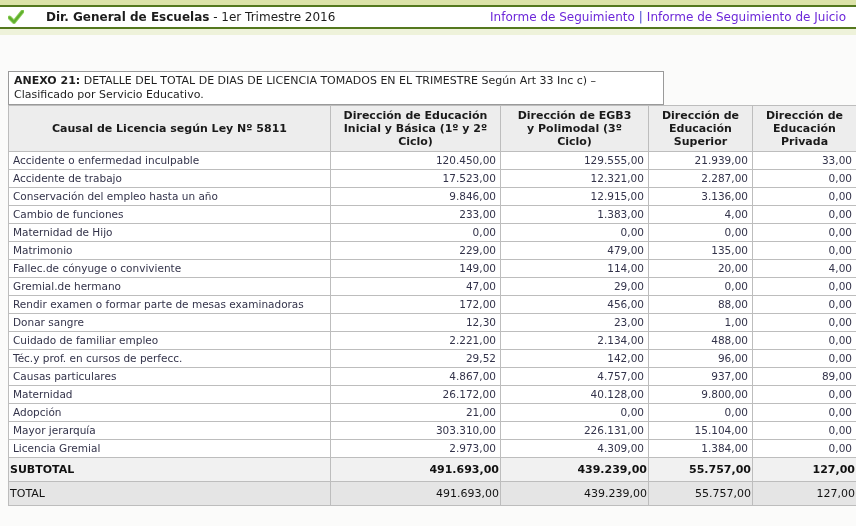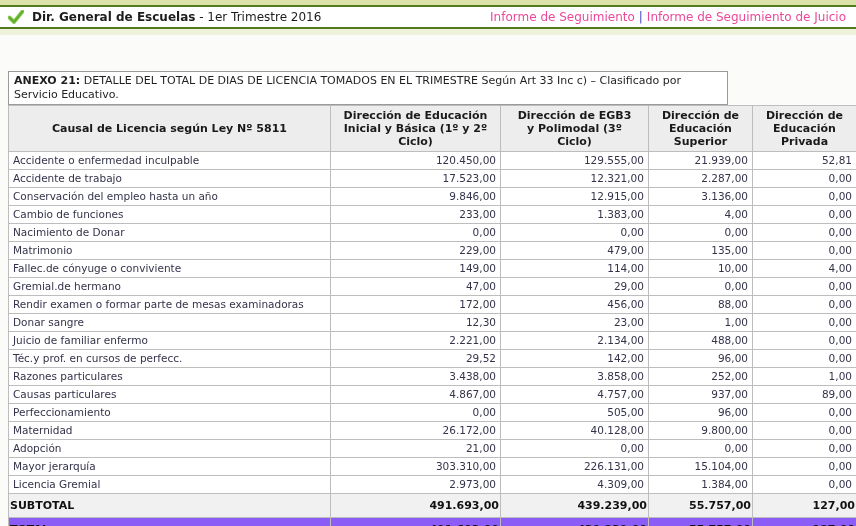"Dir. General de Escuelas -" .topbar-left { gap: 8px -> 22px }
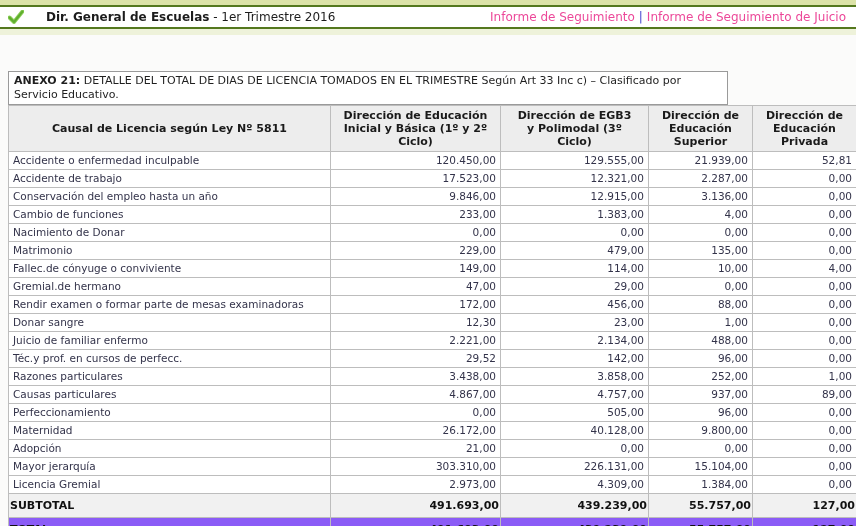"Informe de Seguimiento" .topbar-links a { color: #ec4899 -> #6d28d9 }
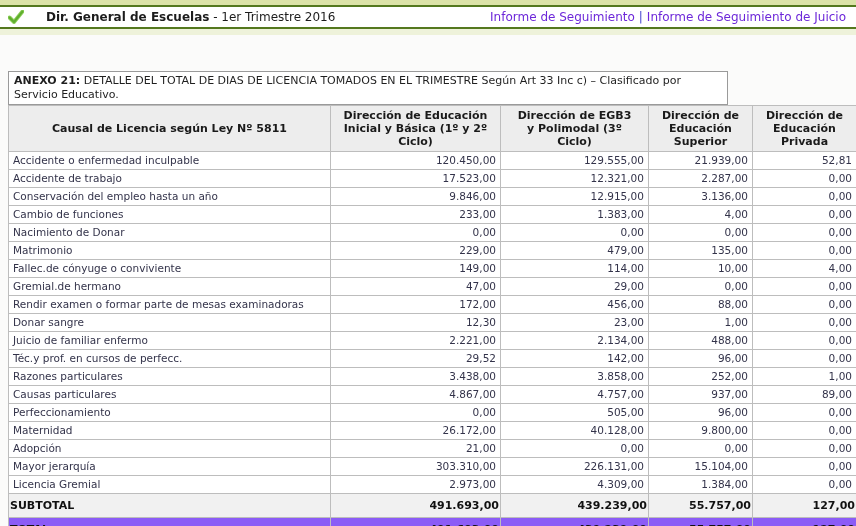"ANEXO 21: DETALLE DEL TOTAL" .caption { width: 720px -> 656px }
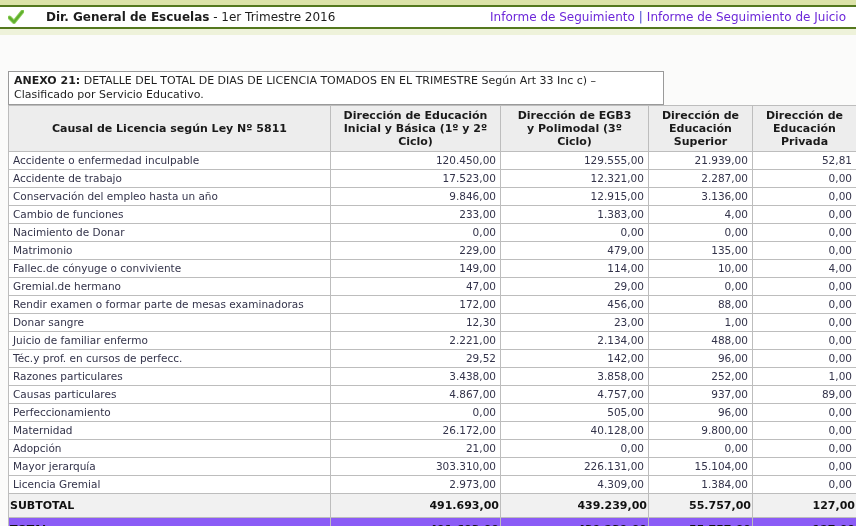"52,81" td.num { text: 52,81 -> 33,00 }
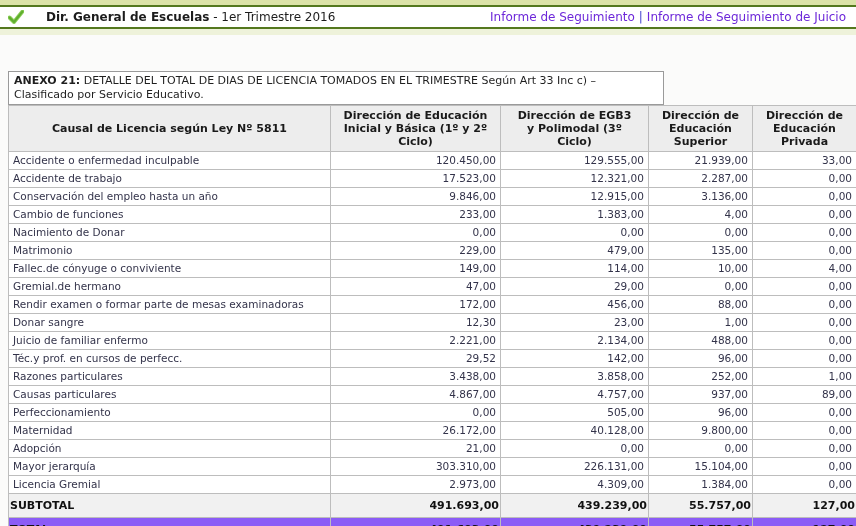"Nacimiento de Donar" td.label { text: Nacimiento de Donar -> Maternidad de Hijo }
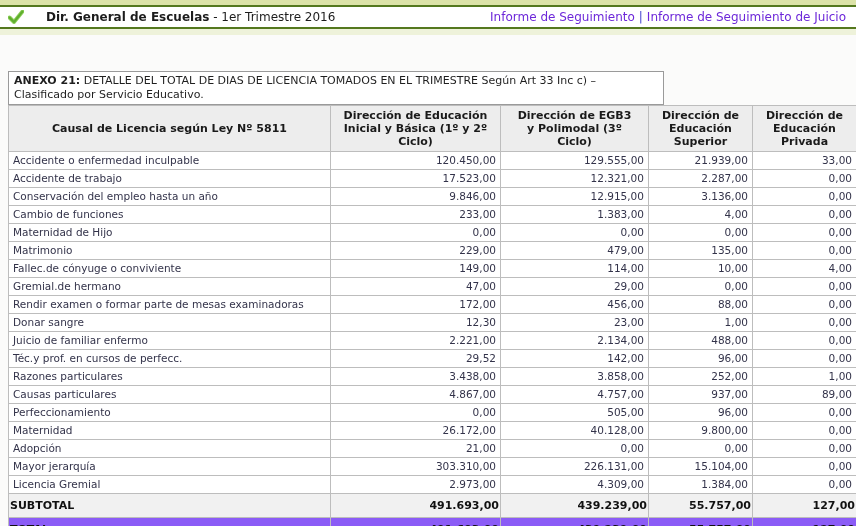"10,00" td.num { text: 10,00 -> 20,00 }
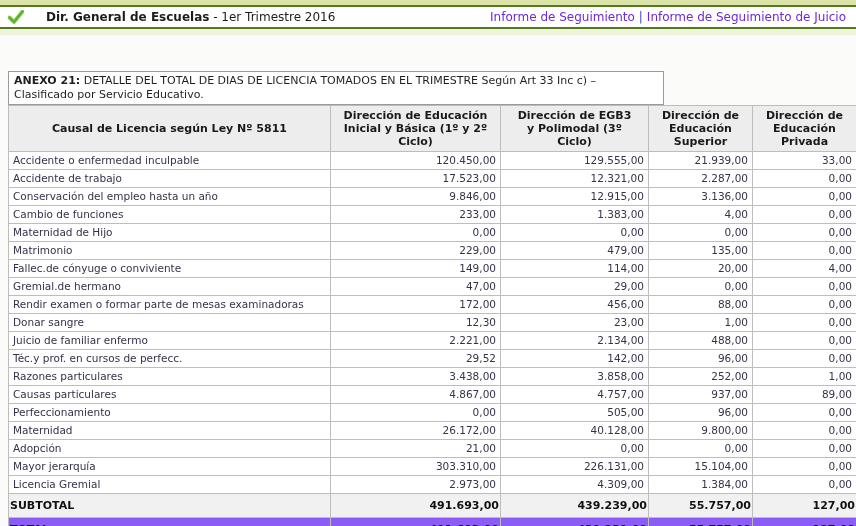"Juicio de familiar enfermo" td.label { text: Juicio de familiar enfermo -> Cuidado de familiar empleo }
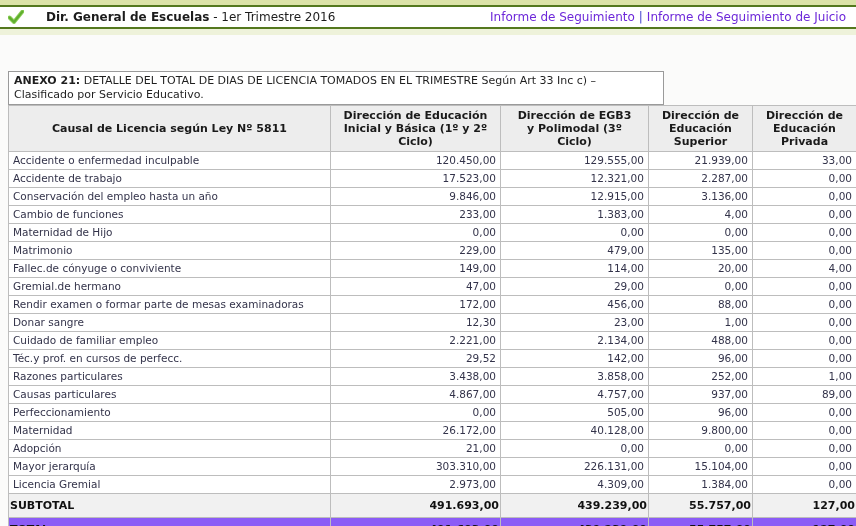"Razones particulares" tr { html: <tr> <td>Razones particulares</td> <td>3.438,00</td> <td>3.858,00</td> <td>252,00</td> <td>1,00</td> </tr> -> none }
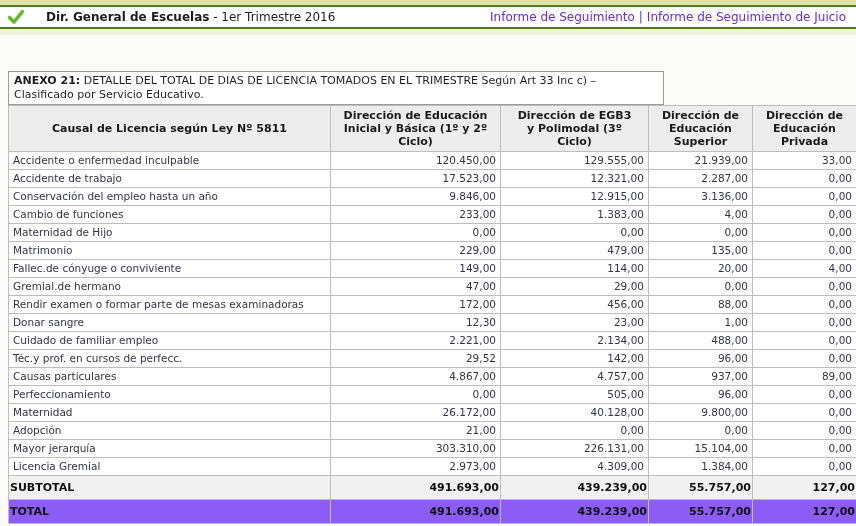"Perfeccionamiento" tr { html: <tr> <td>Perfeccionamiento</td> <td>0,00</td> <td>505,00</td> <td>96,00</td> <td>0,00</td> </tr> -> none }
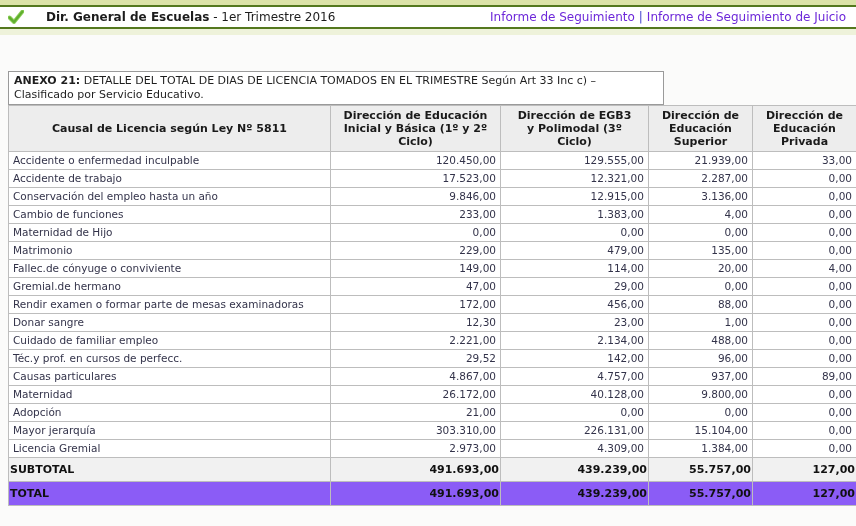"TOTAL" tr.total td { background: #8b5cf6 -> #e5e5e5; font-weight: bold -> normal }
